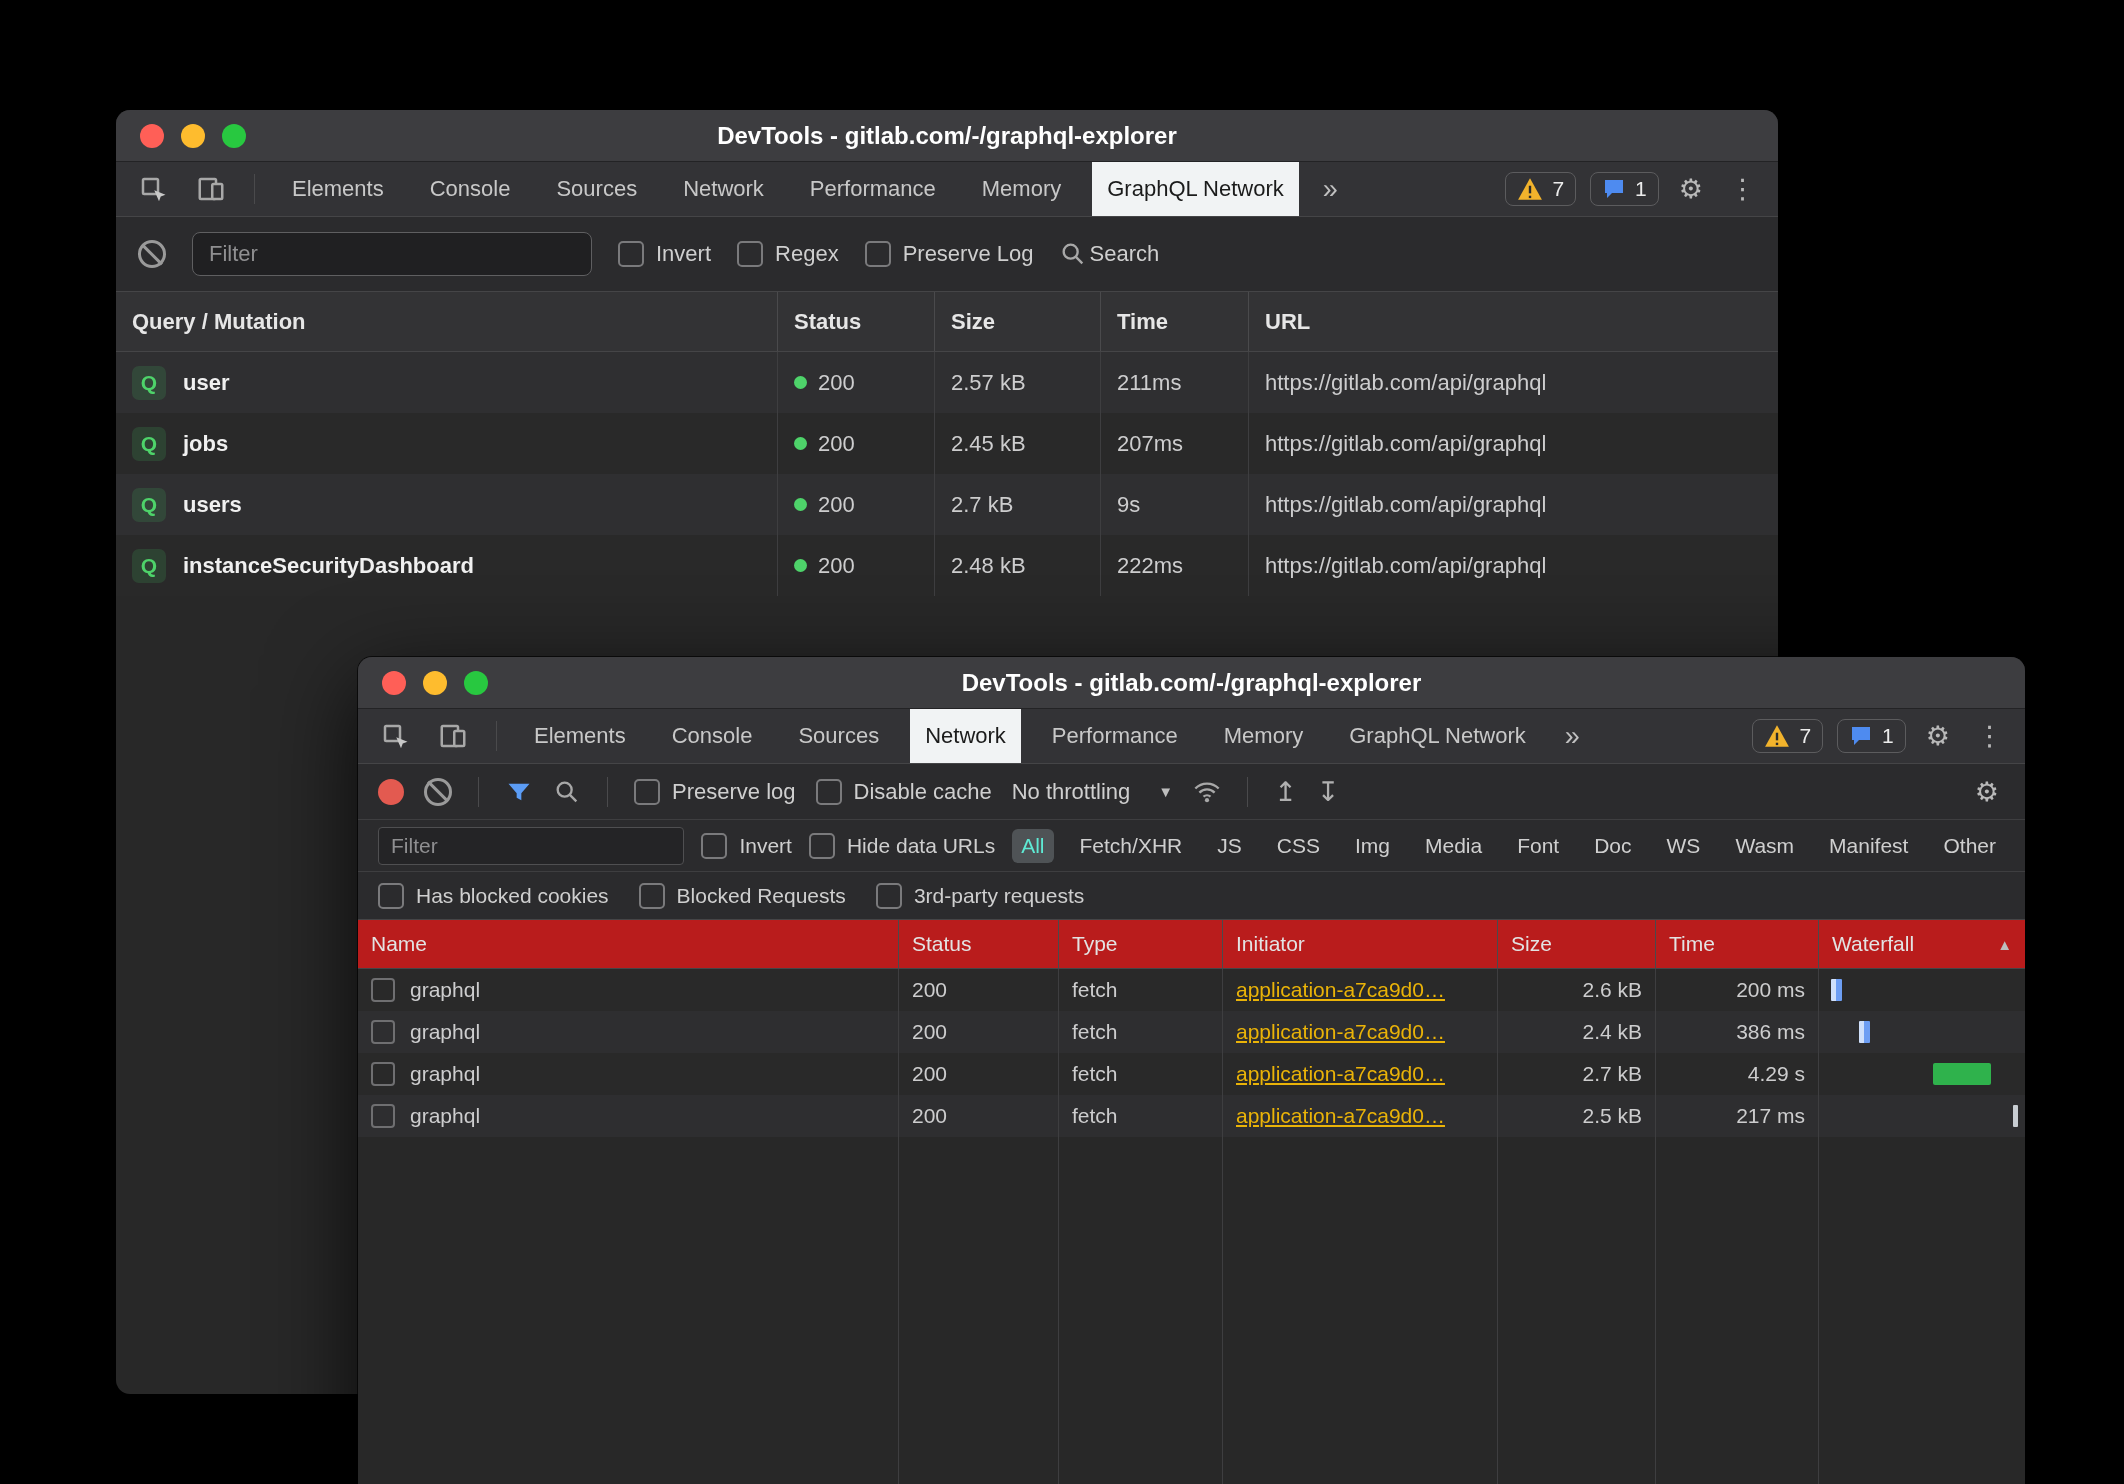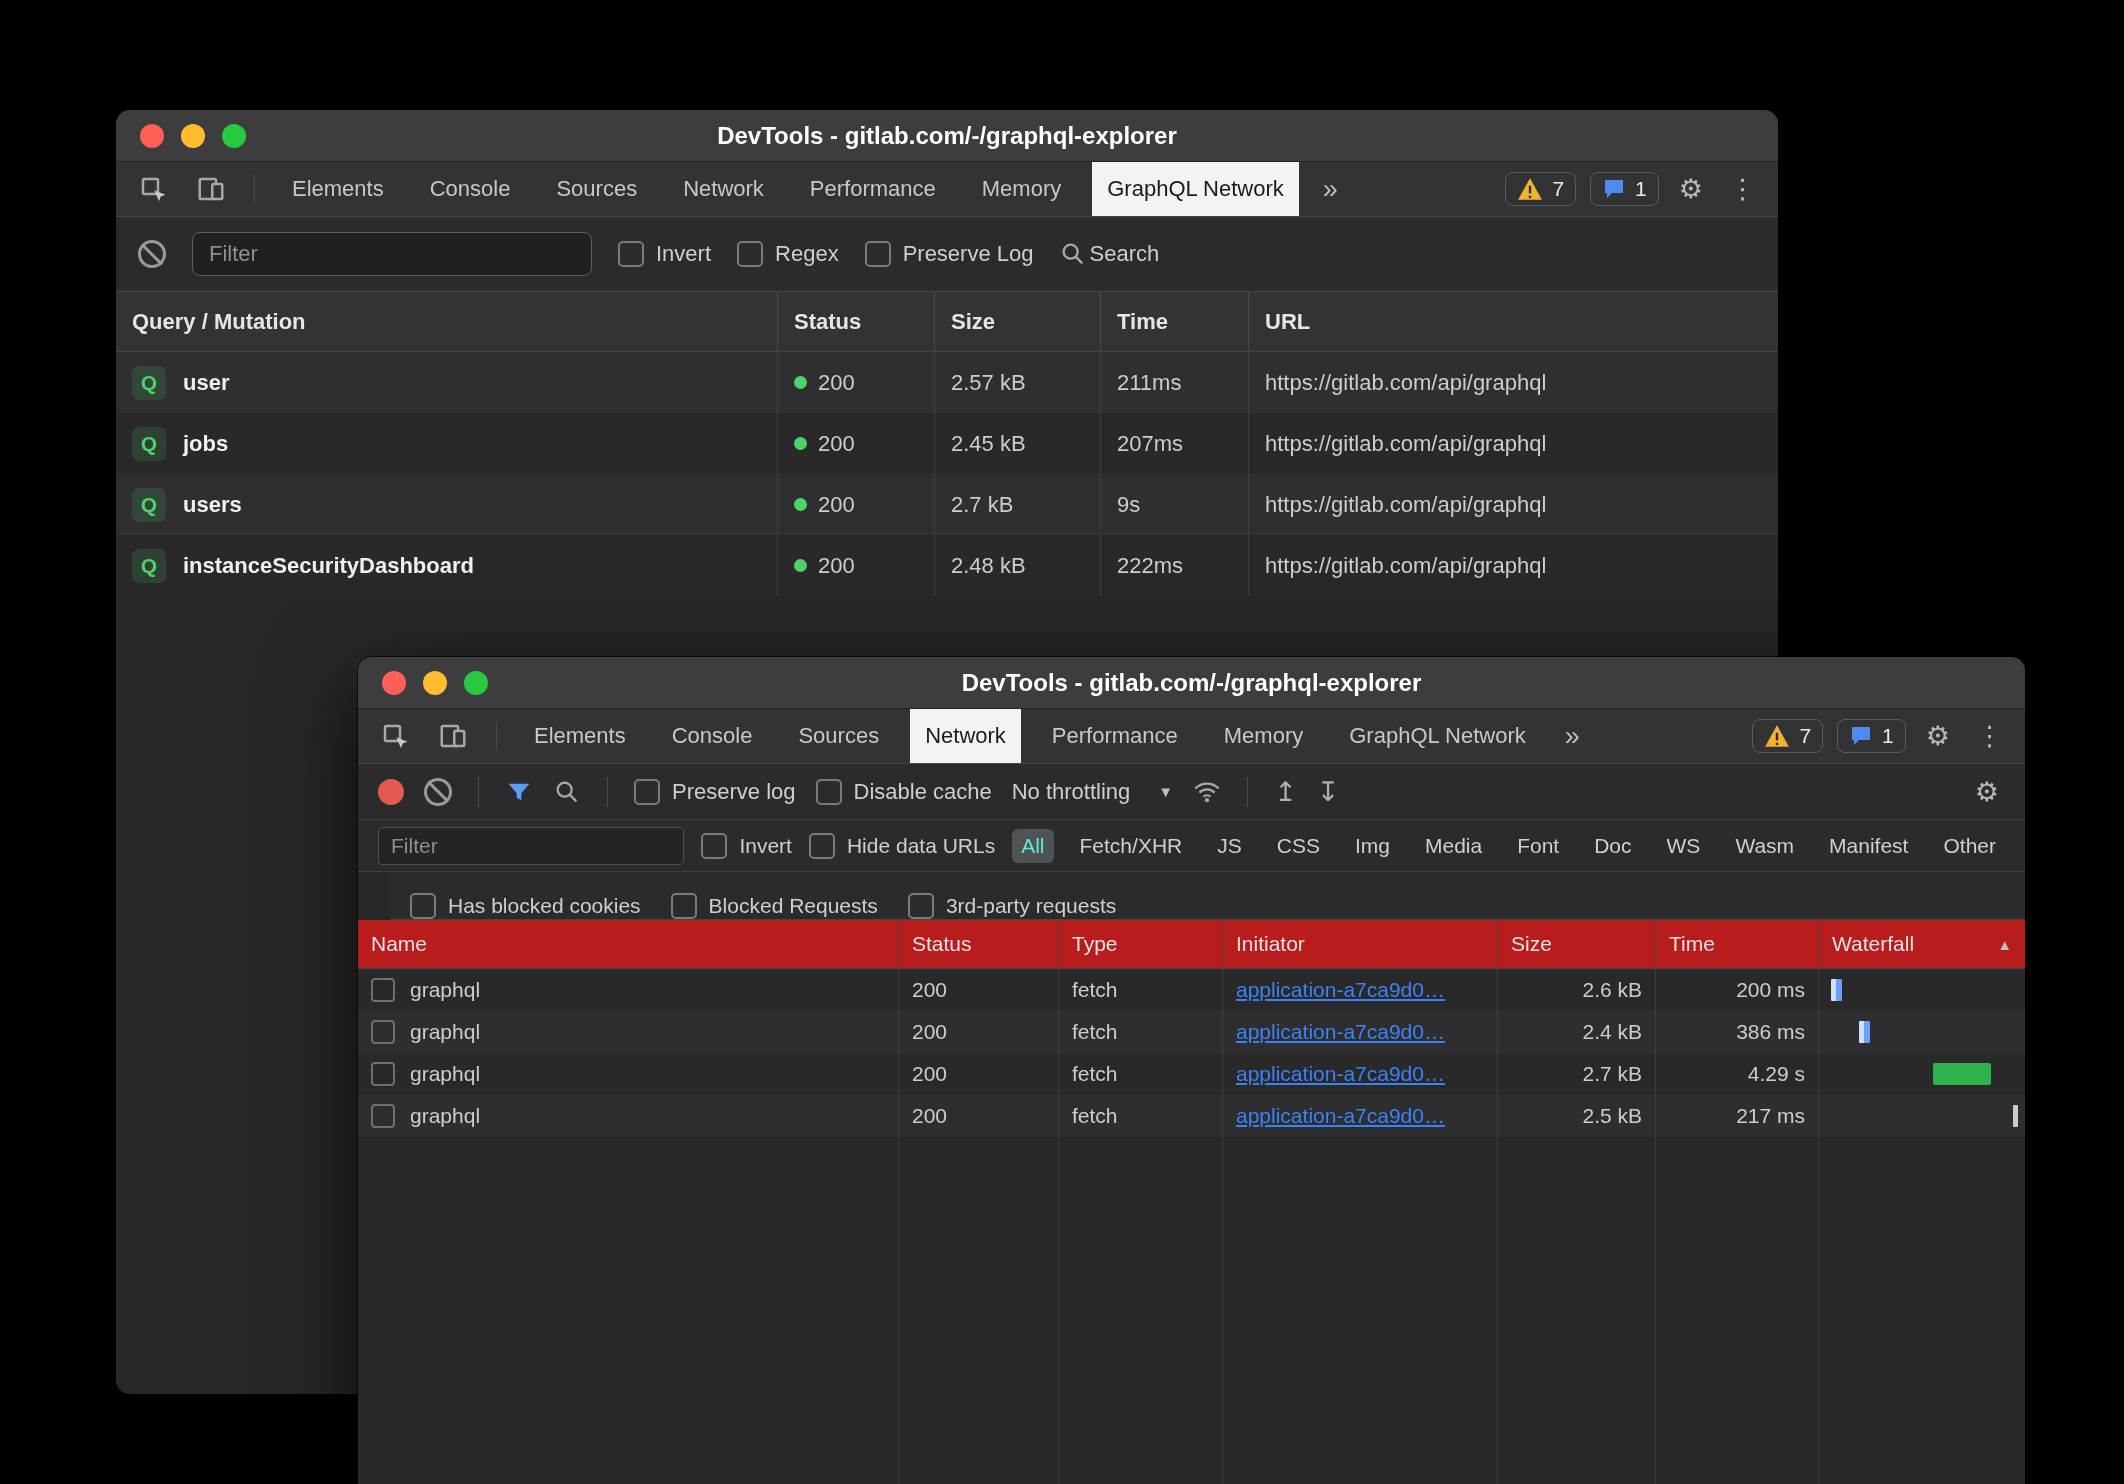"Has blocked cookies" .netoptions { align-items: flex-end -> center; margin-left: 32px -> none }
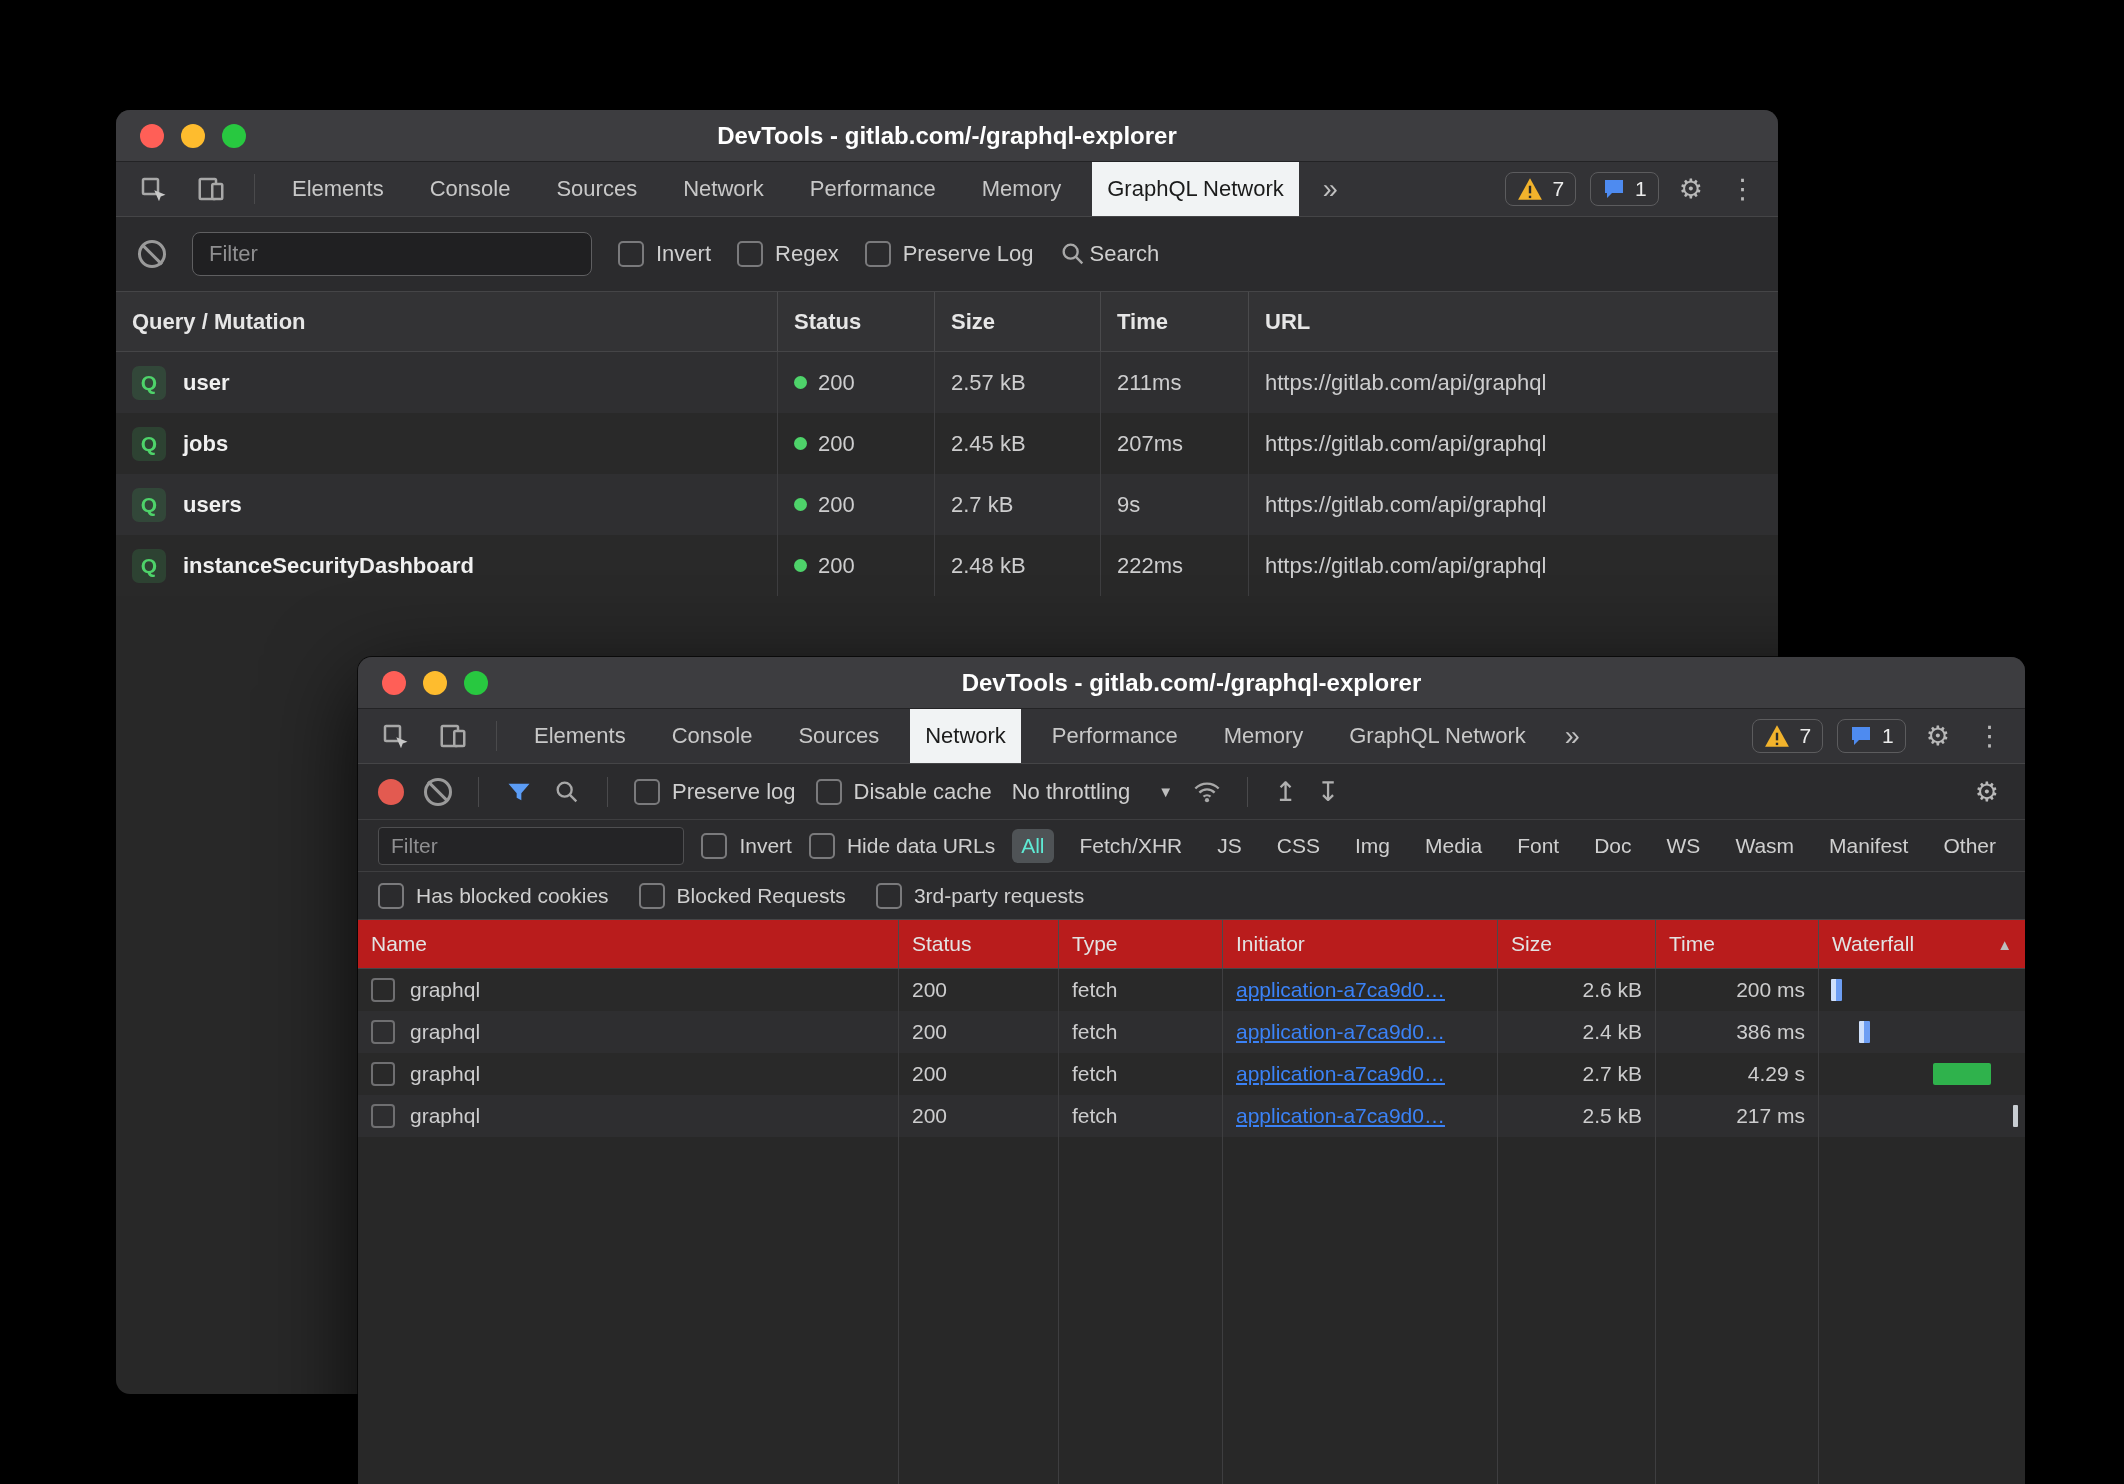"application-a7ca9d0…" .initiator-link { color: #3b82f6 -> #eab308 }
